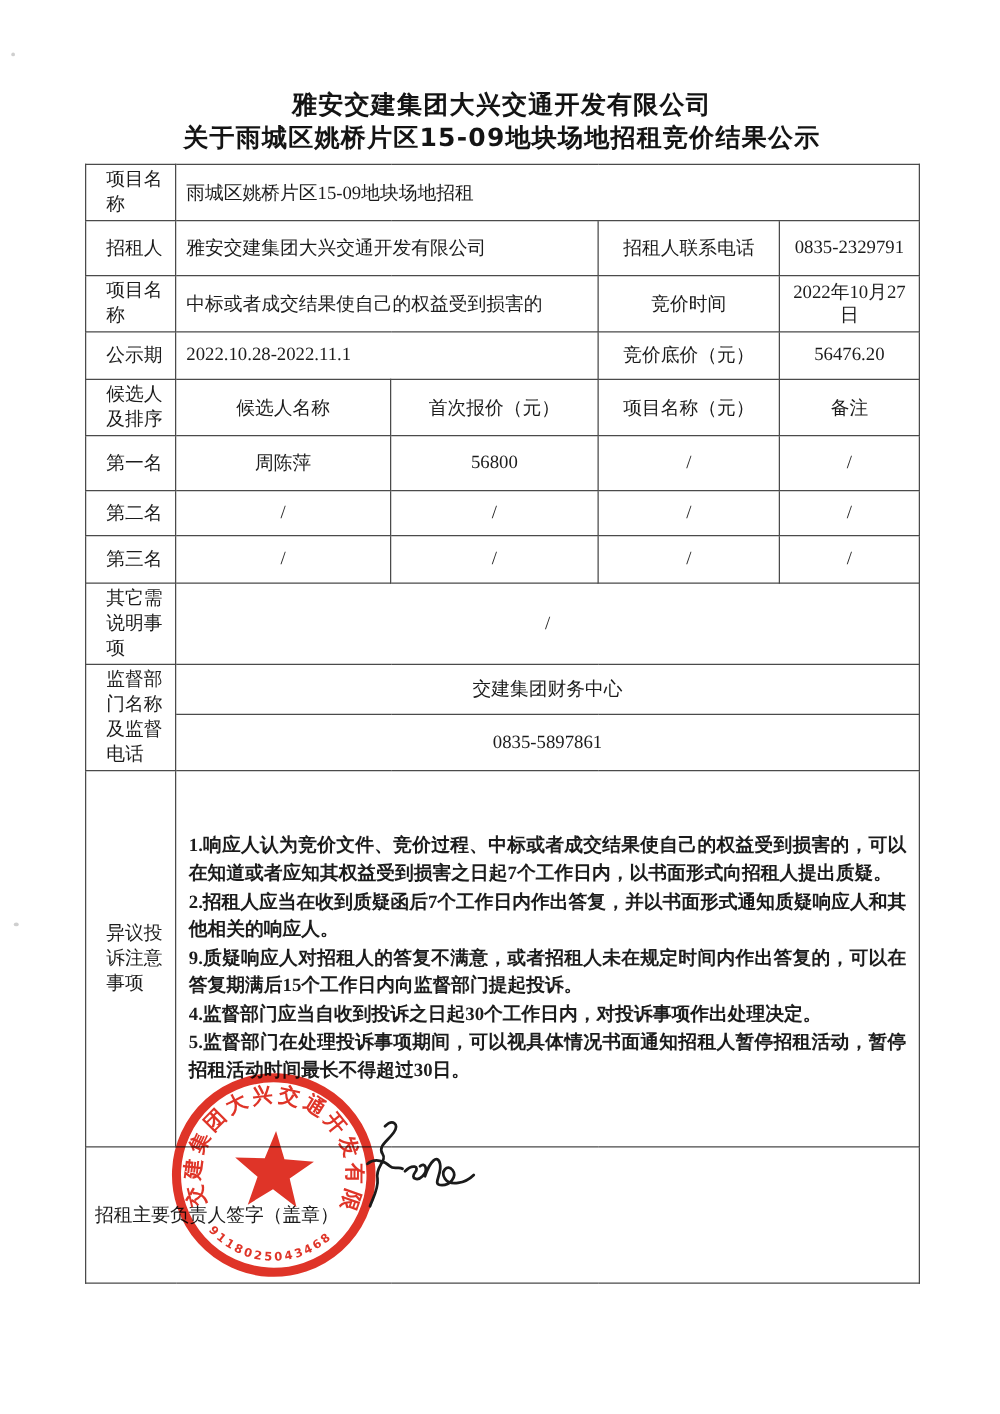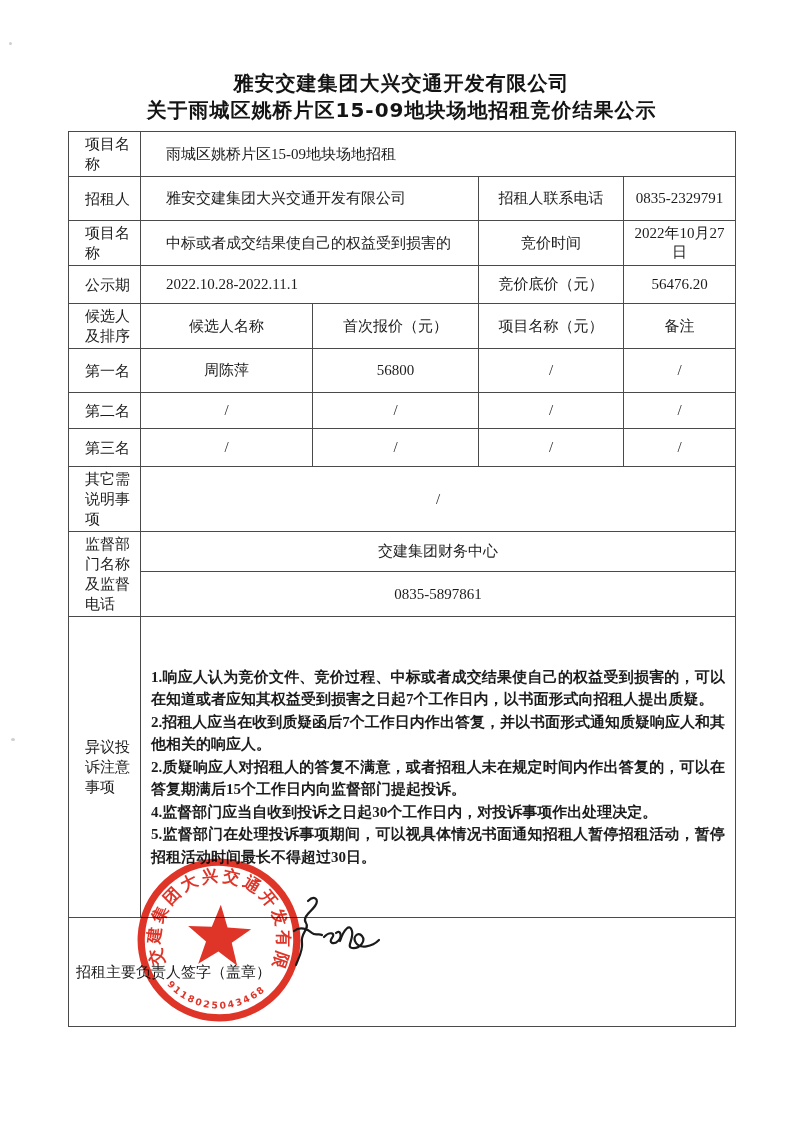"雨城区姚桥片区15-09地块场地招租" td.val { padding-left: 25px -> 8px }
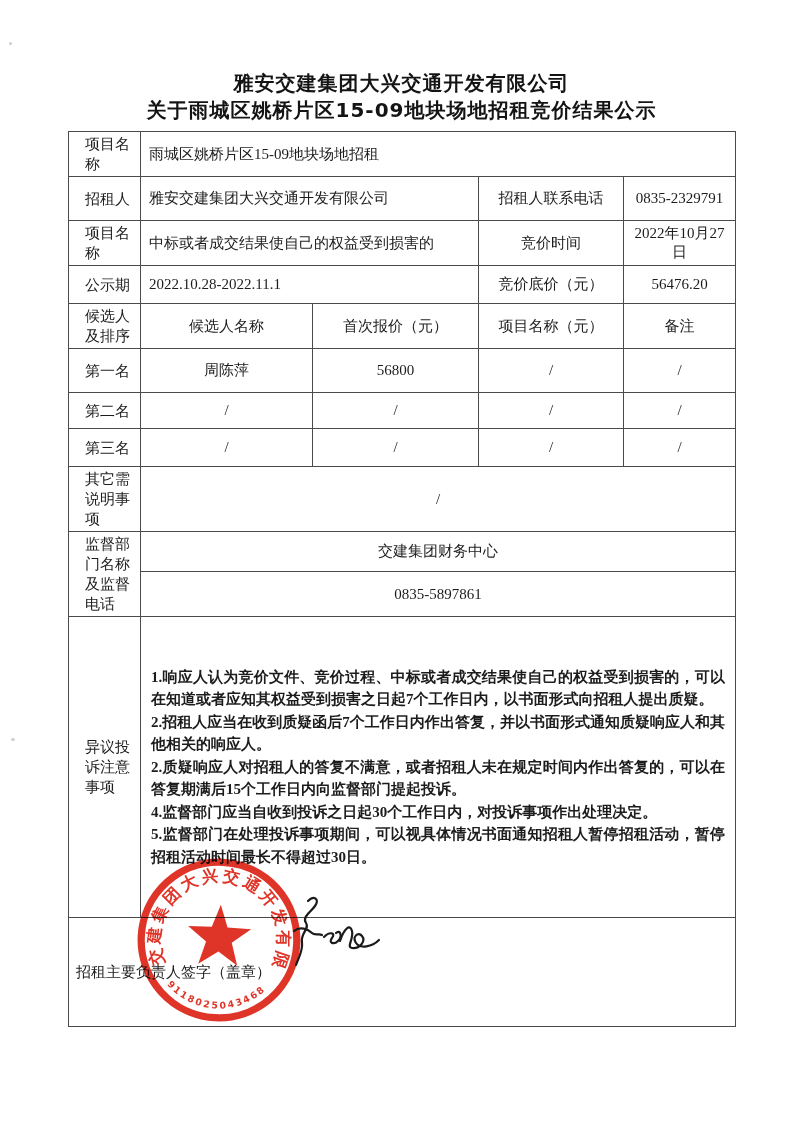"2.质疑响应人对招租人的答复不满意，或者招租人未在规定时间内作出答复的，可以在答" div { text: 2 -> 9 }
